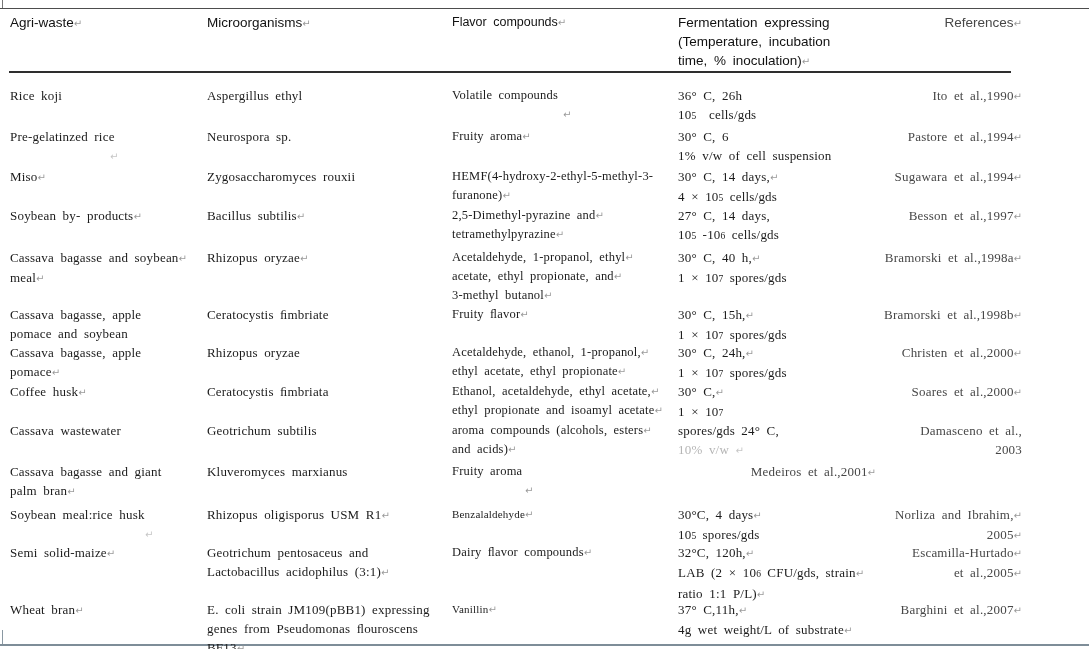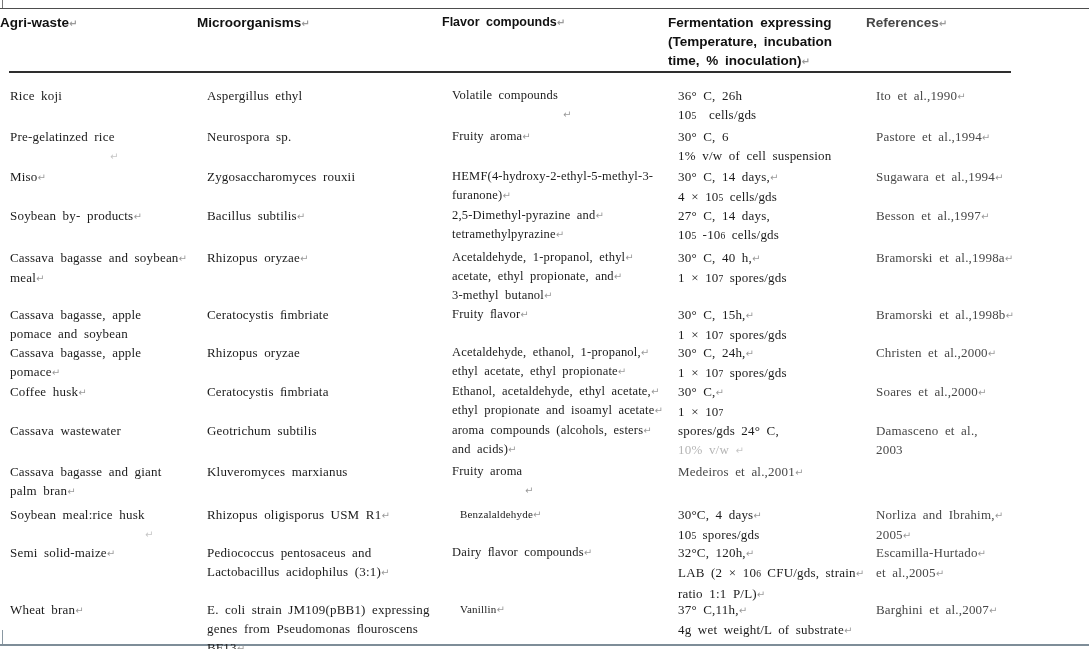"Agri-waste↵" .thead { font-weight: bold -> normal; left: 0 -> 10px }
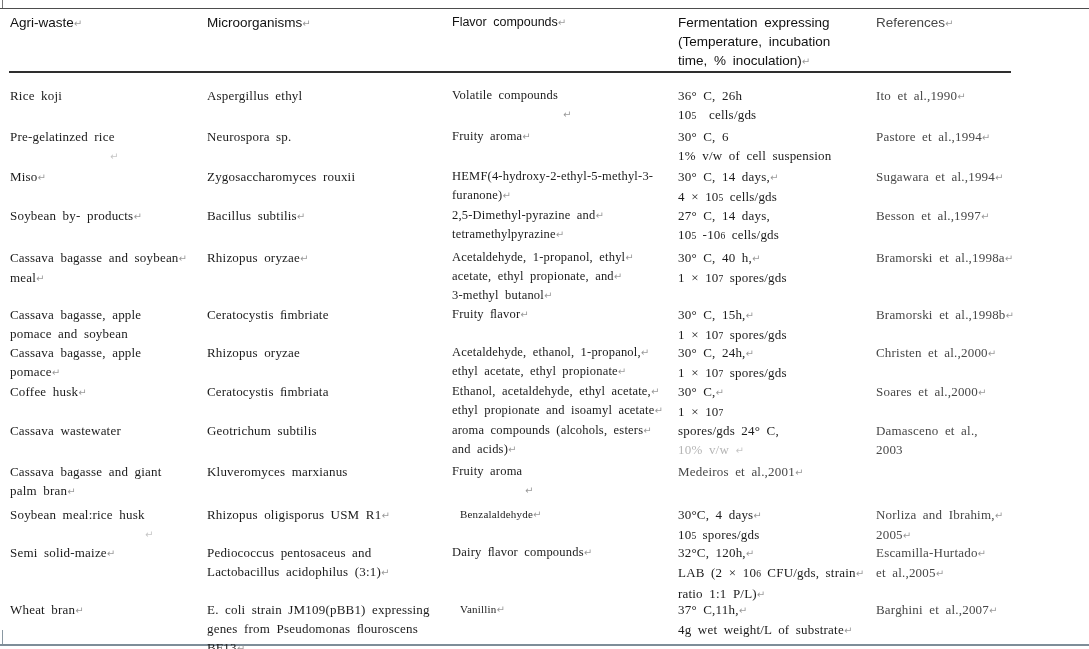"References↵" .col5 { text-align: none -> right }
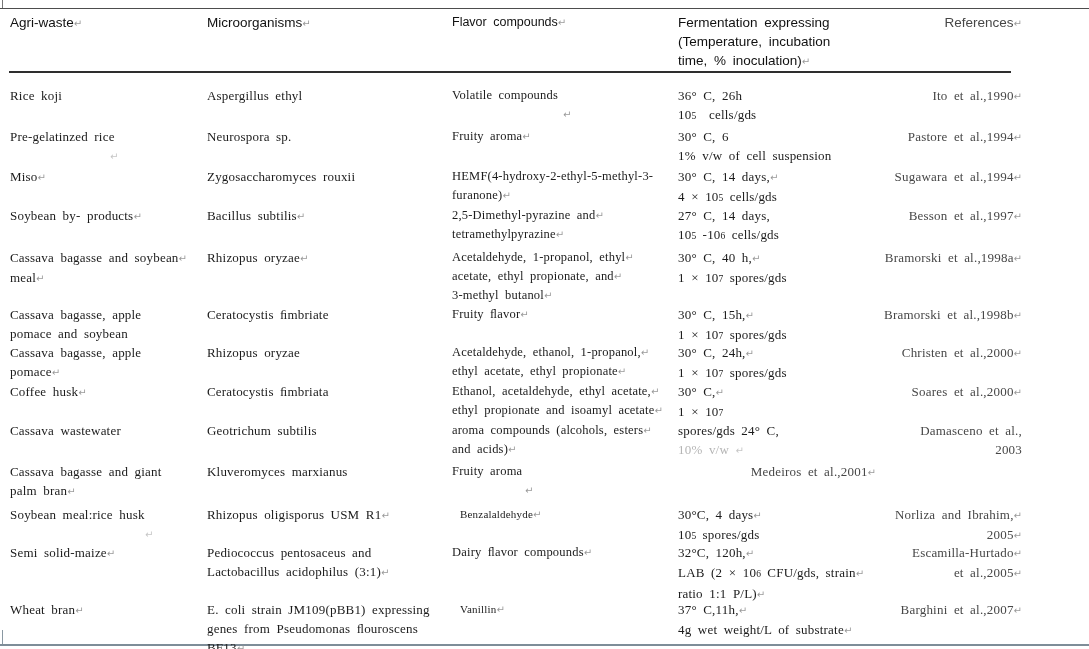"Benzalaldehyde↵" .line.small { margin-left: 8px -> none }
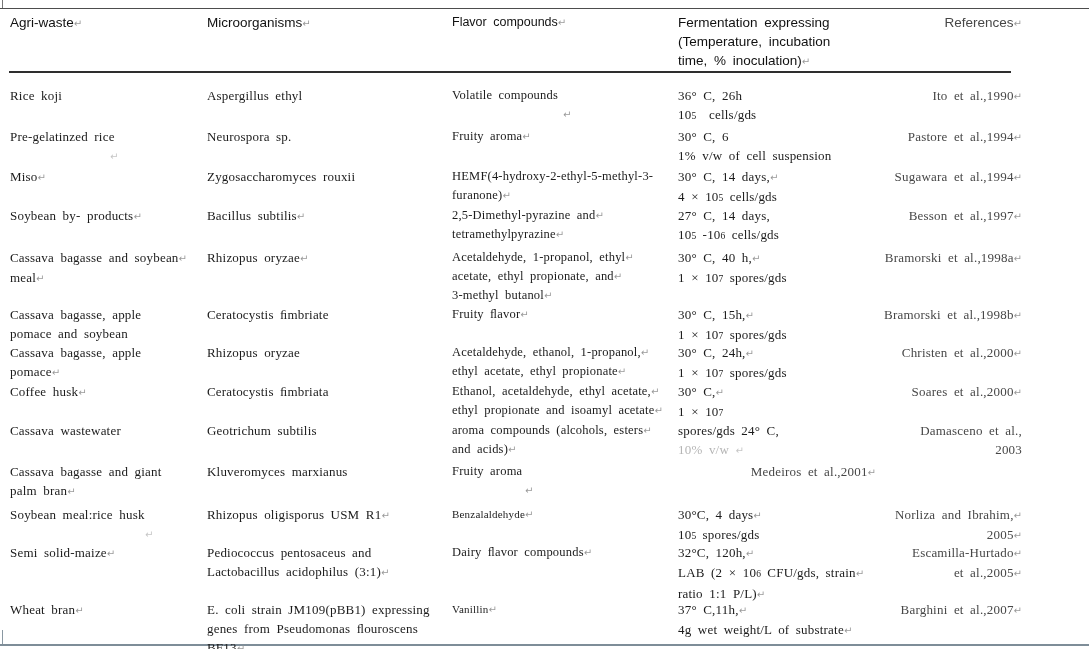"Pediococcus pentosaceus and" div.line { text: Pediococcus -> Geotrichum }
